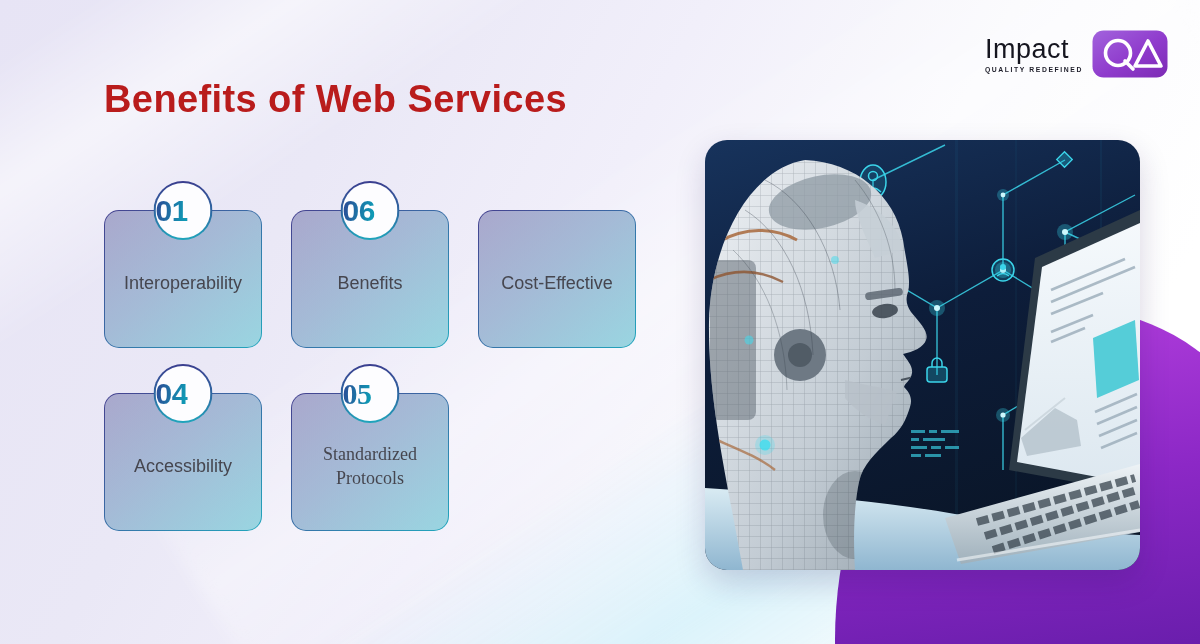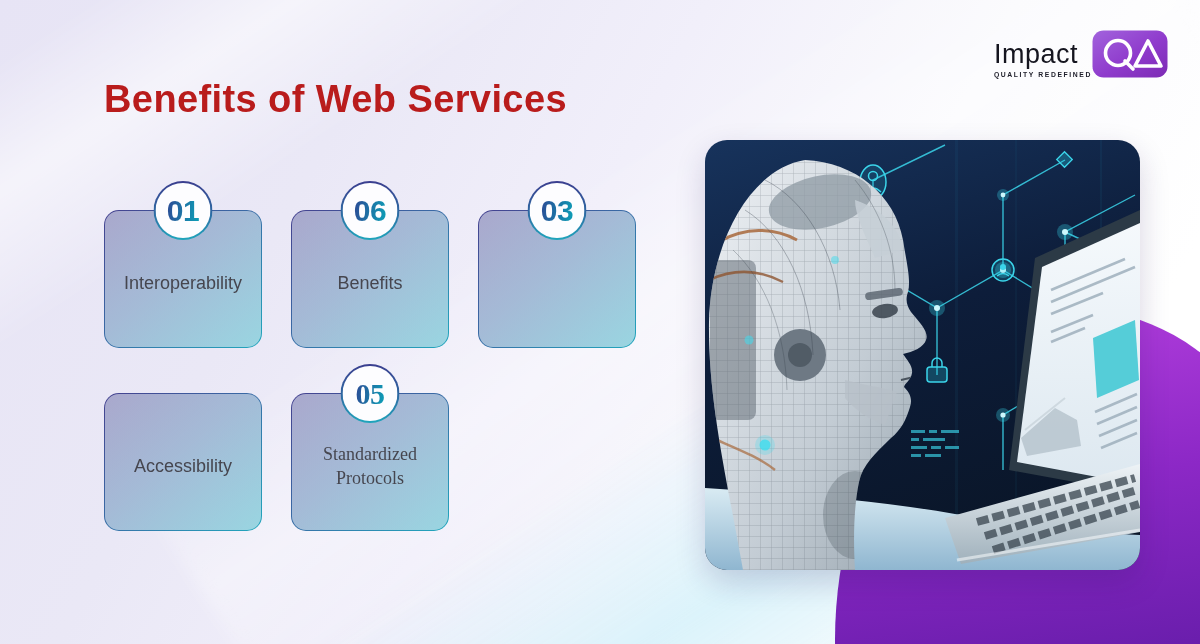"Impact" .logo { align-items: flex-end -> center; gap: none -> 9px }
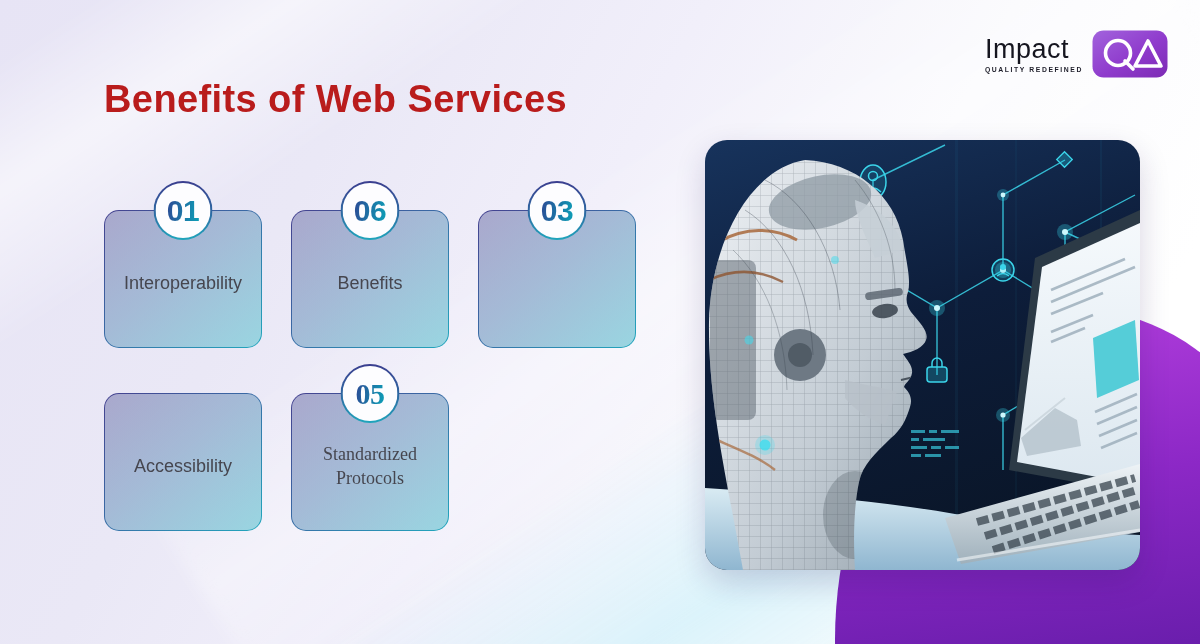"01" .num-circle { justify-content: center -> none }
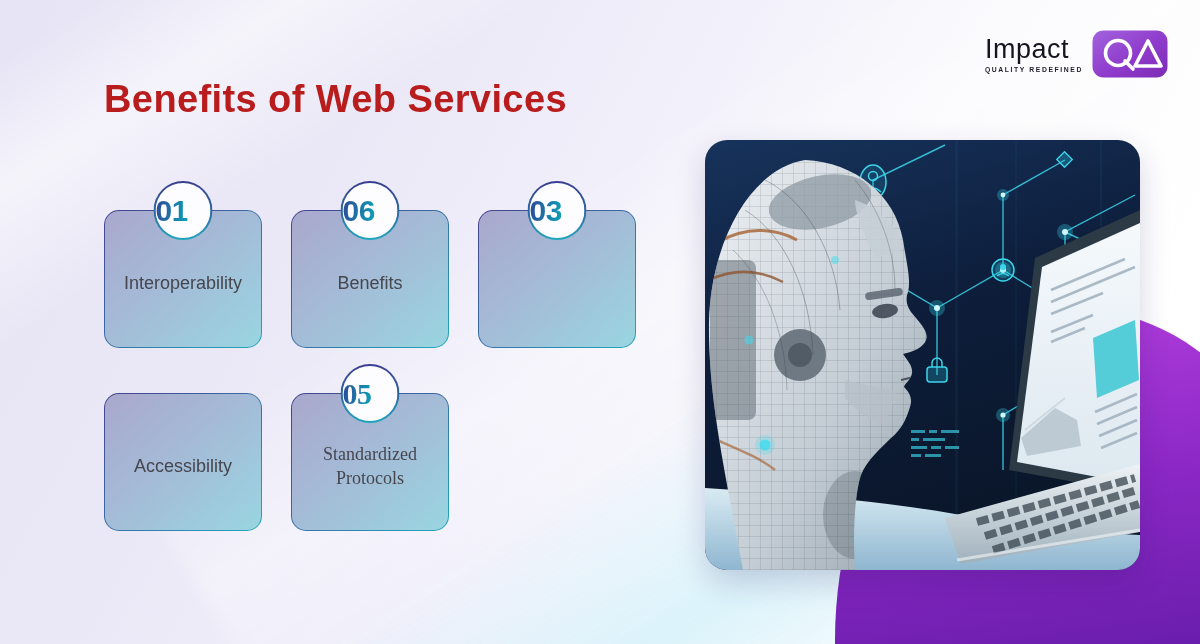"03" div.num-circle { html: <div> <span>03</span> </div> -> none }
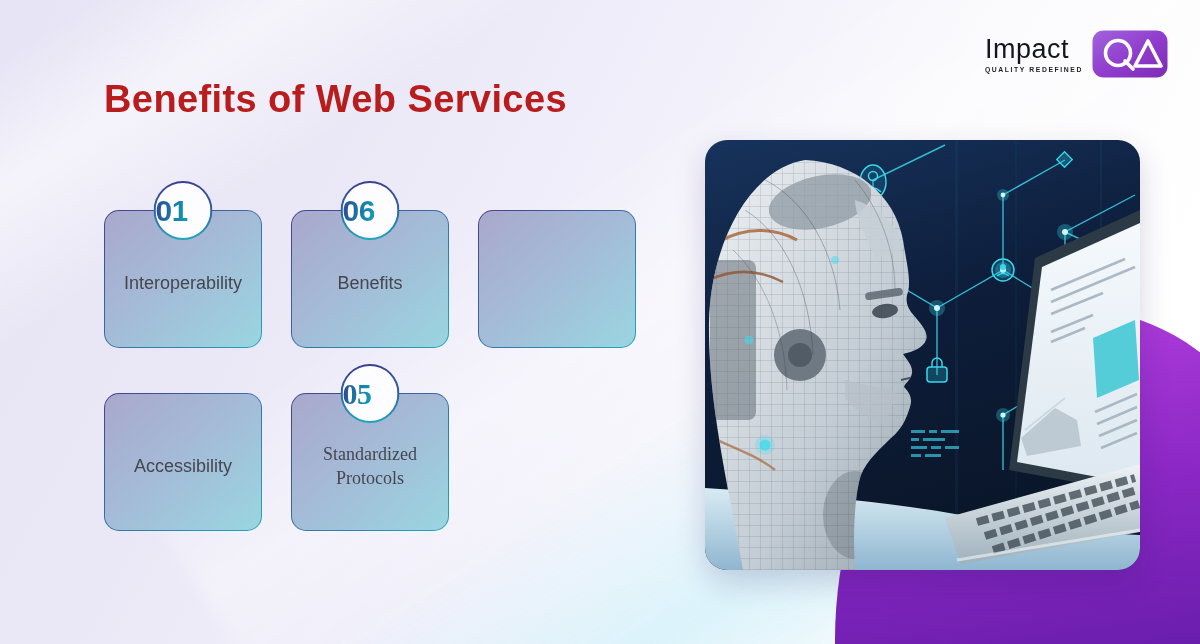"Cost-Effective" div.card-label { html: none -> <div>Cost-Effective</div> }
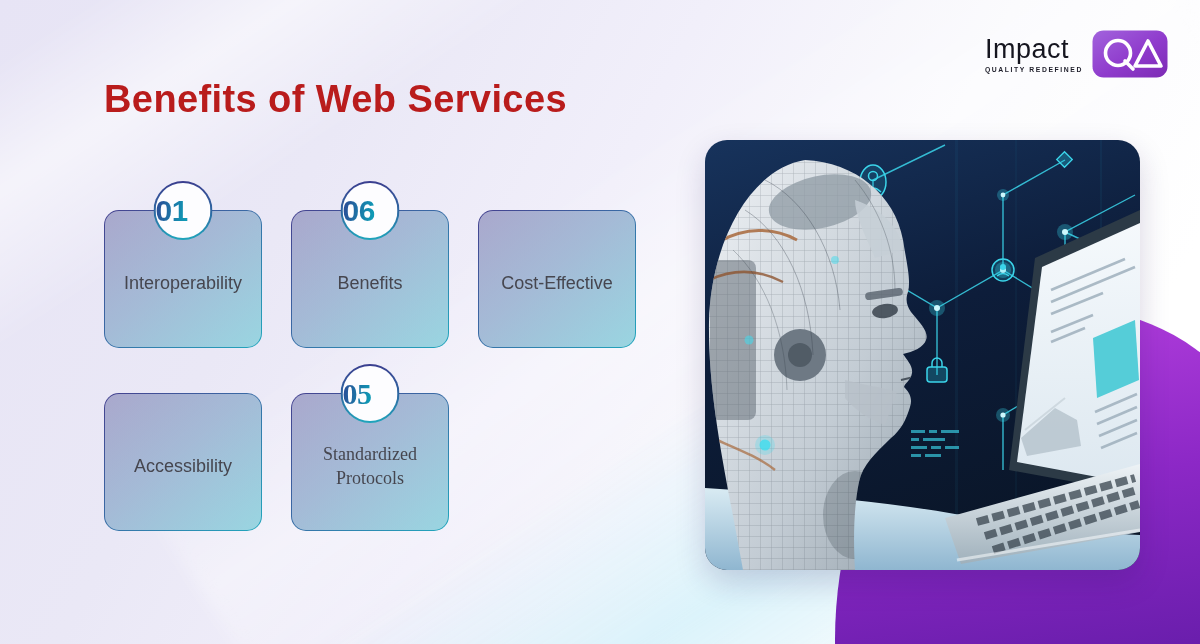"04" div.num-circle { html: none -> <div> <span>04</span> </div> }
